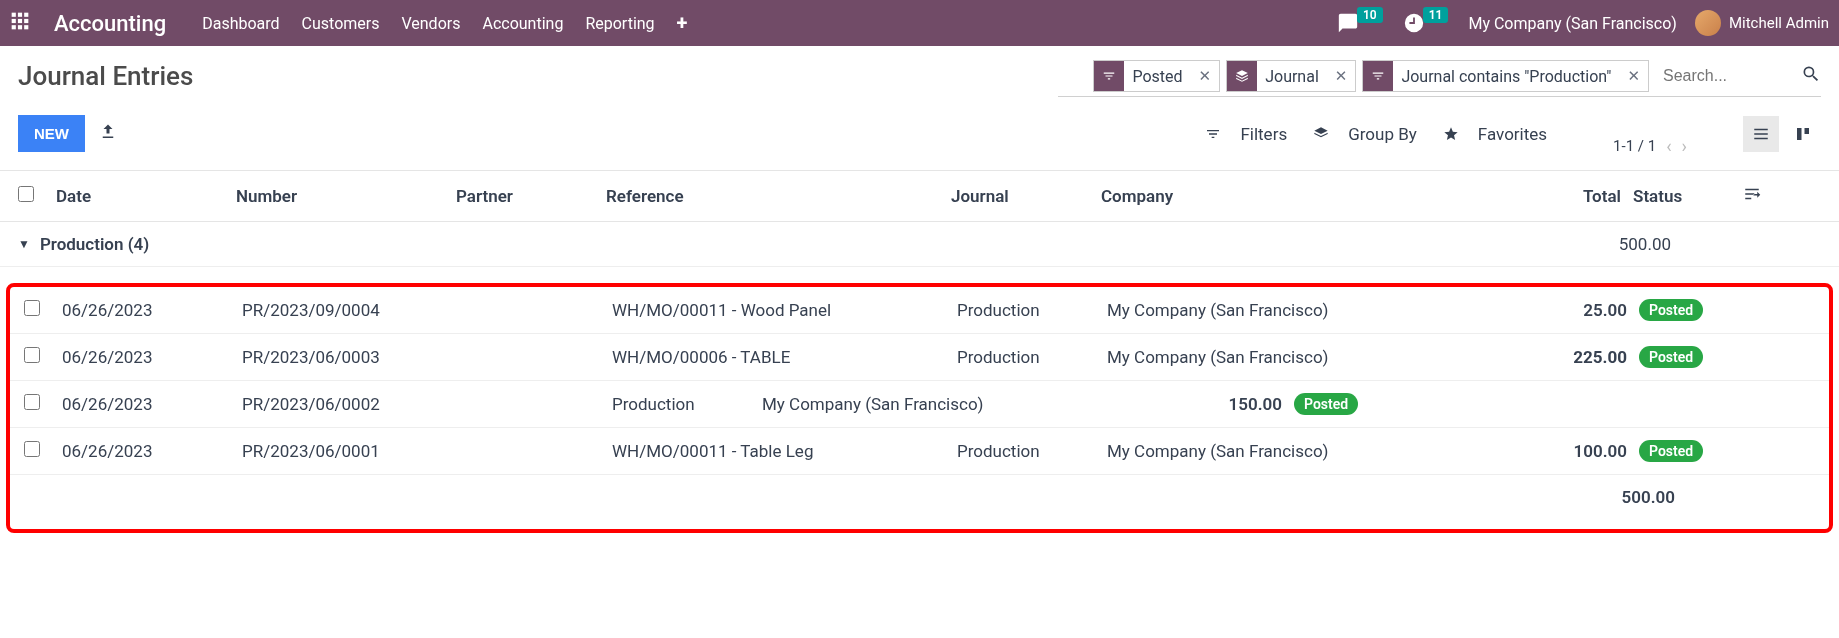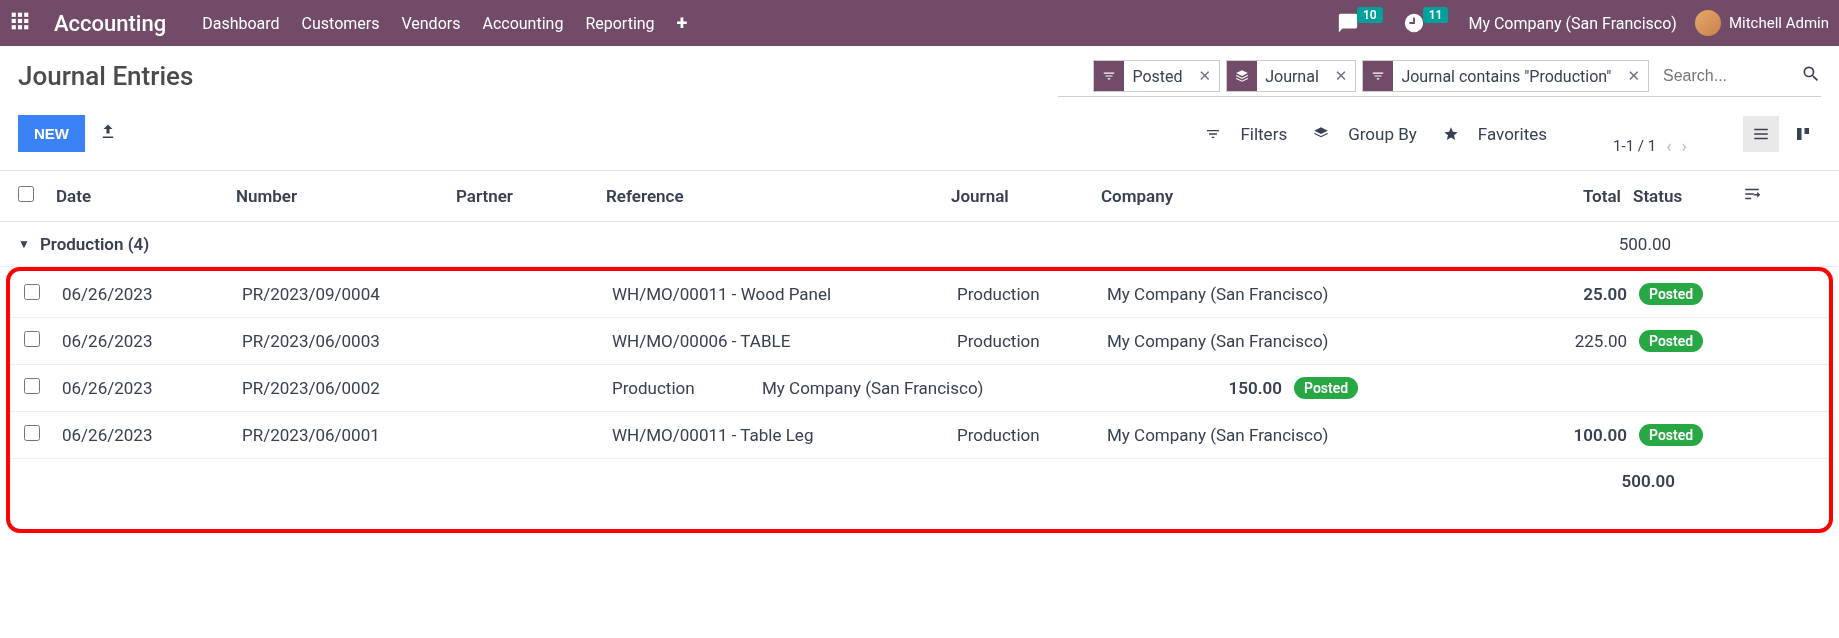"06/26/2023" .highlight-box { border-radius: 14px -> 8px; margin: 0 6px -> 16px 6px; padding-bottom: 26px -> 10px }
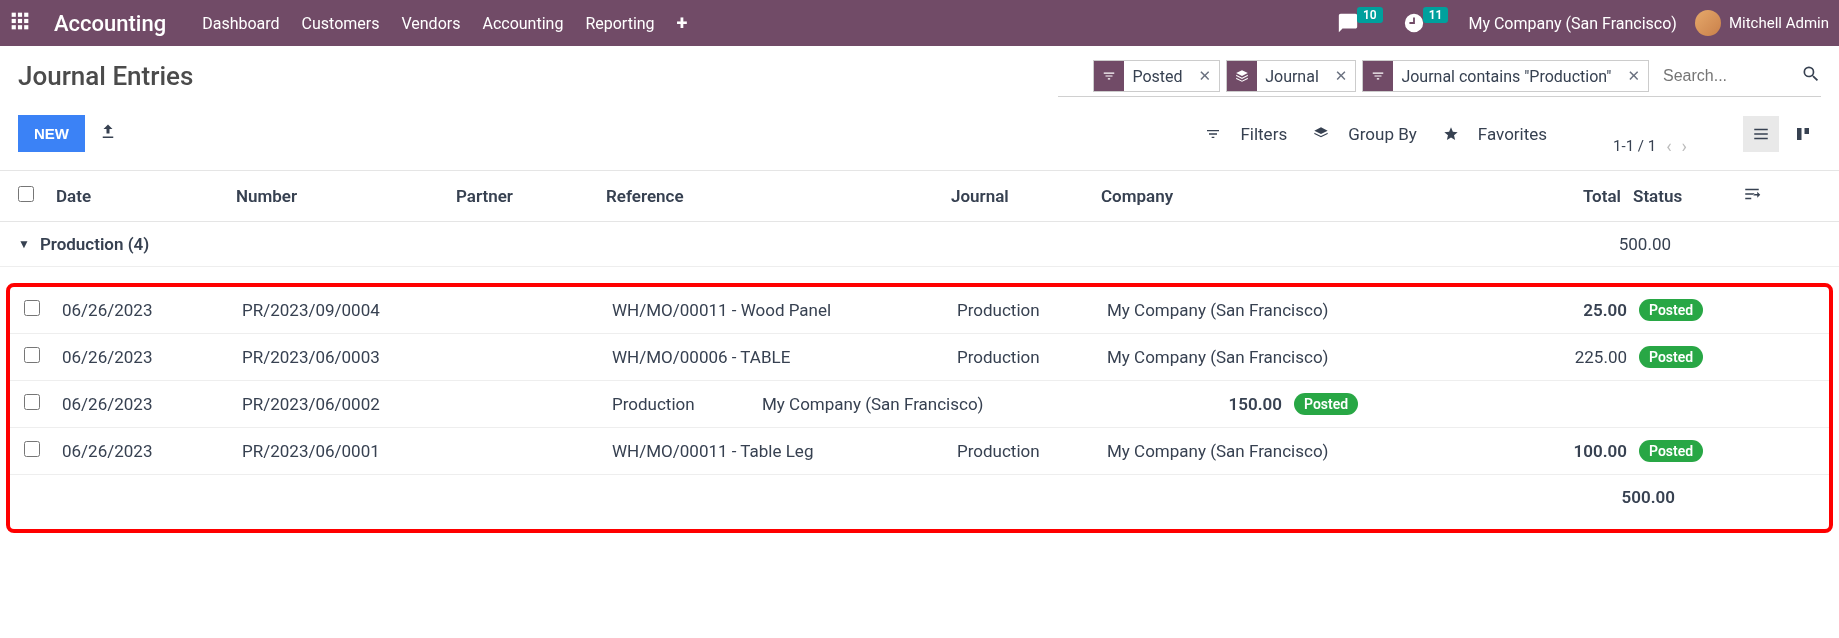"225.00" div.col-total { font-weight: 400 -> 700 }
